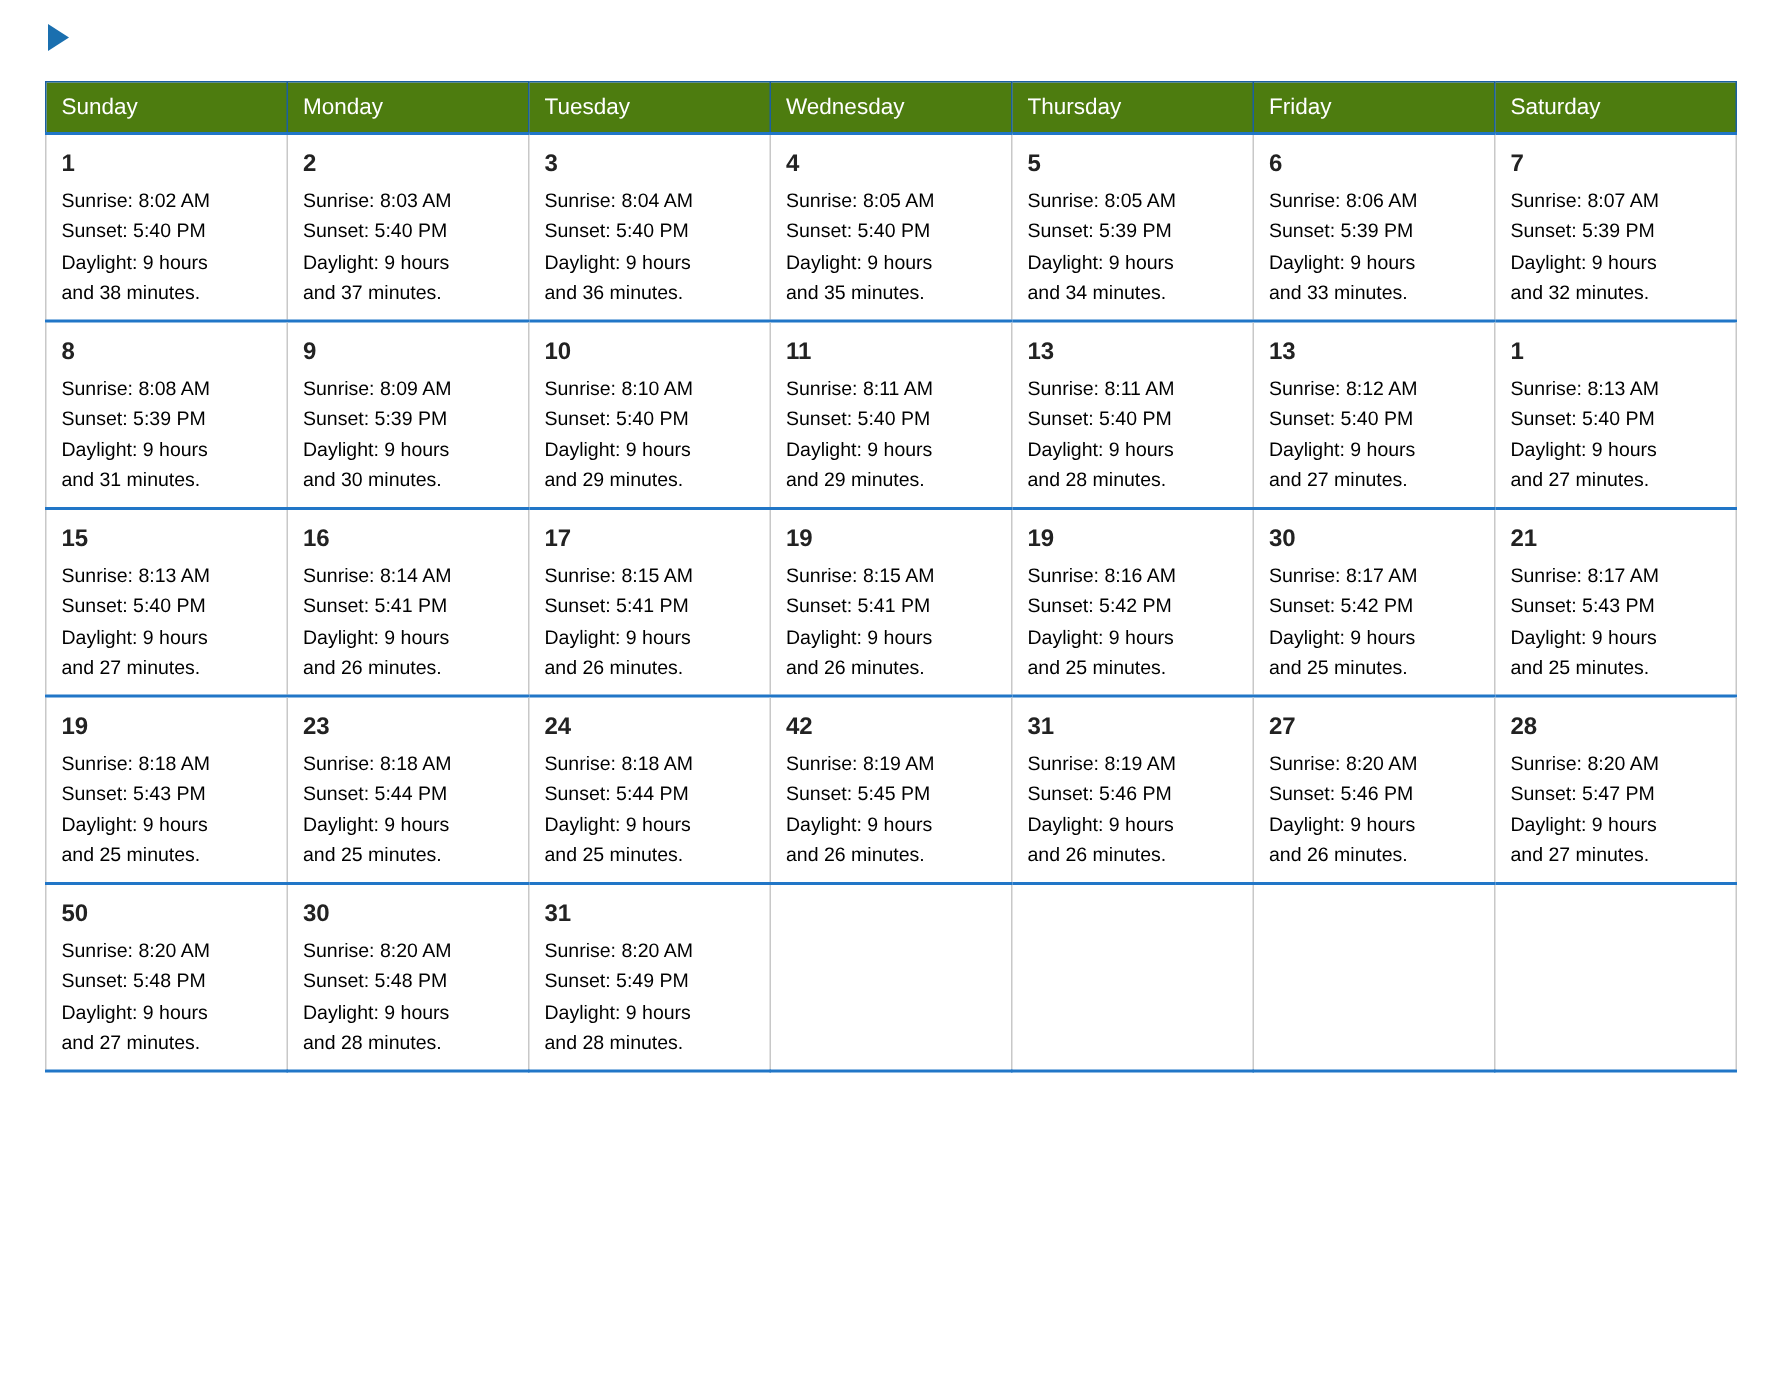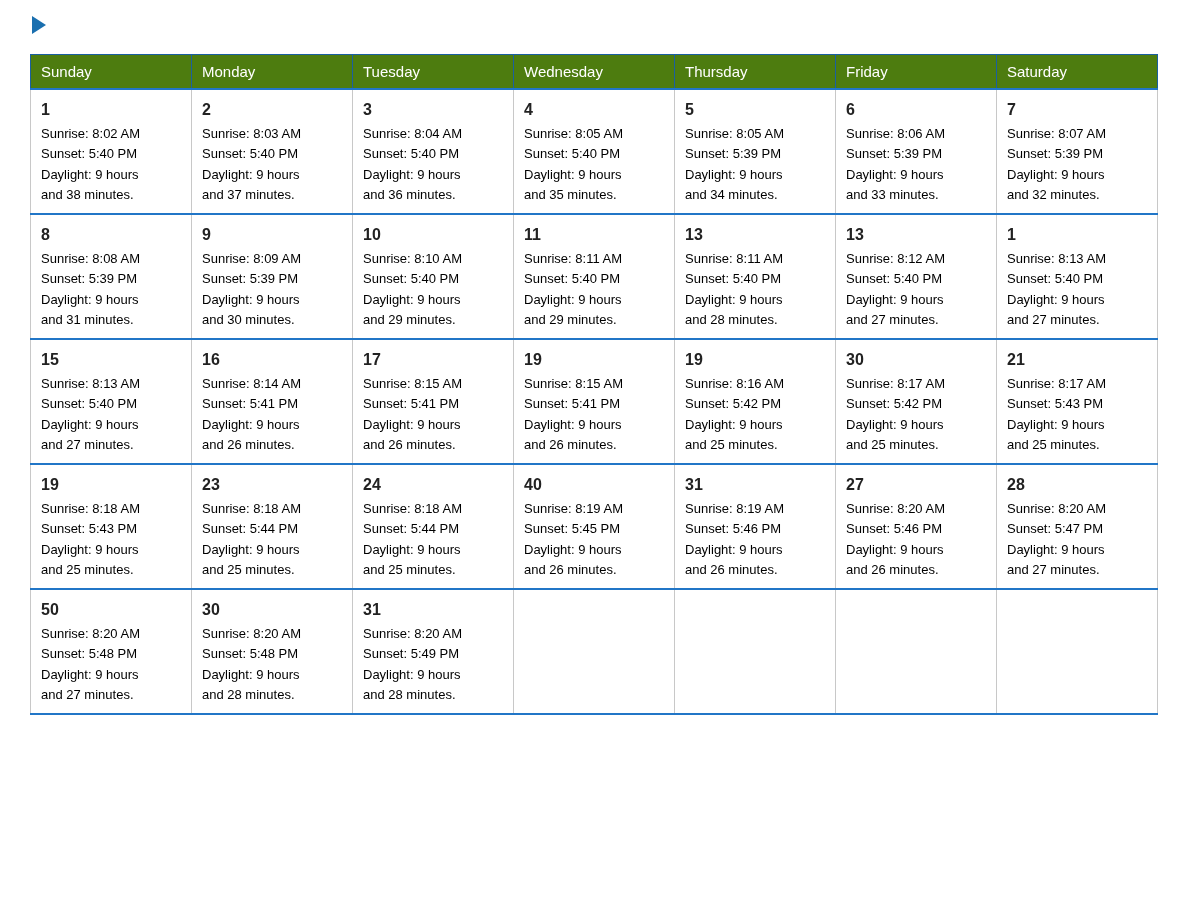"40" span.day-number { text: 40 -> 42 }
